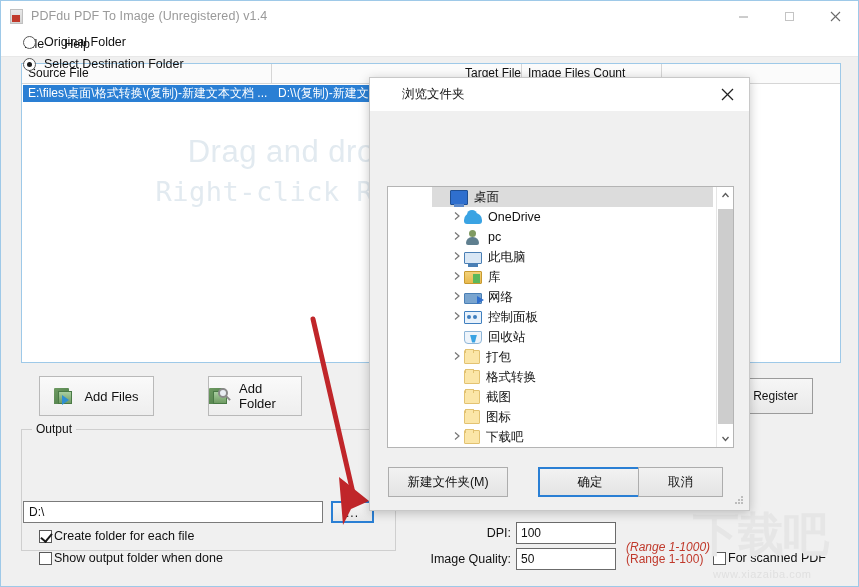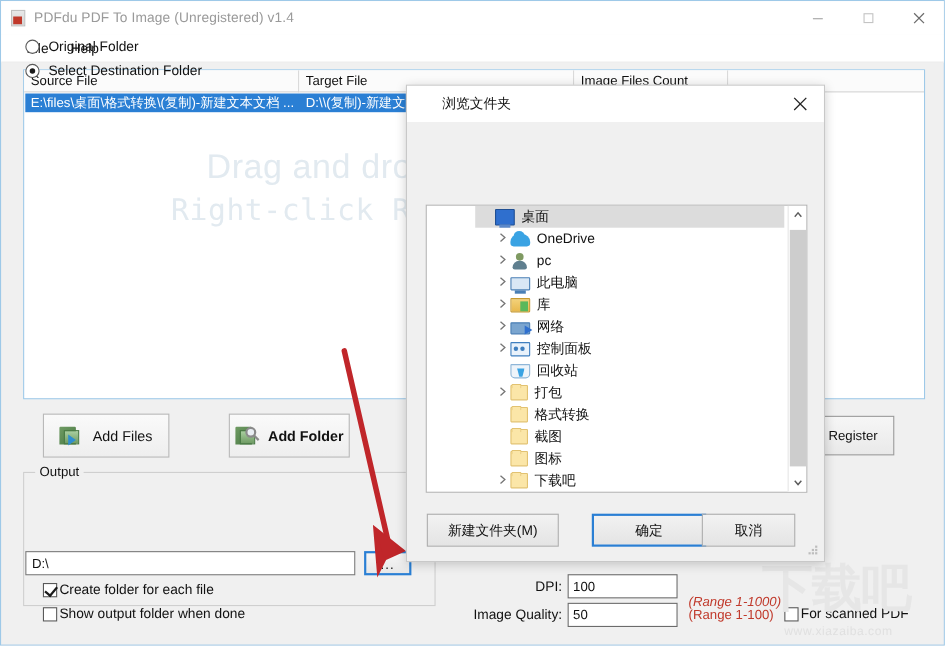"Target File" .col-tgt { text-align: none -> right }
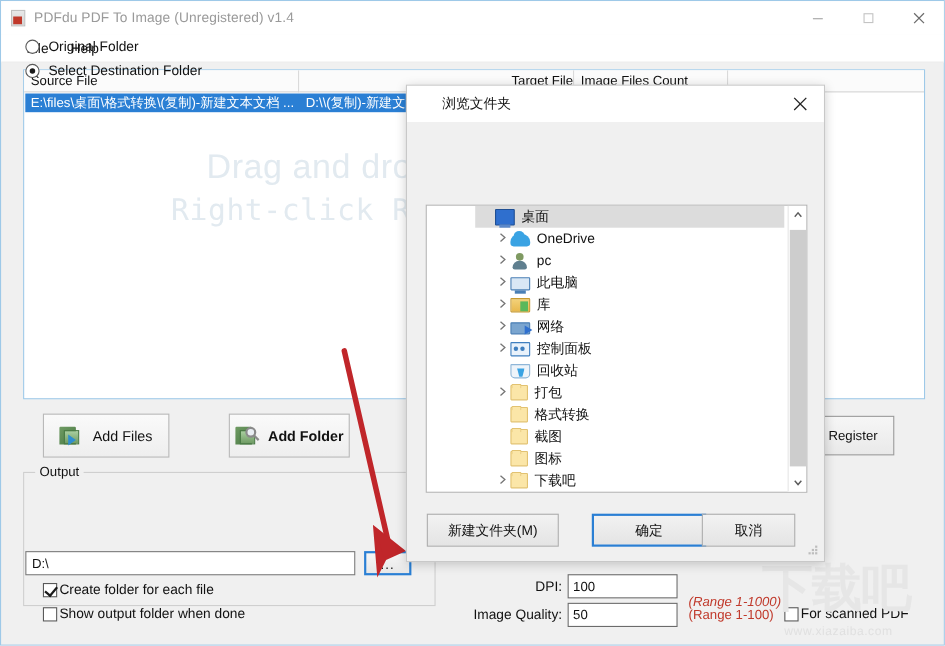"Add Folder" #btn-add-folder { font-weight: bold -> none; width: 110px -> 94px }
